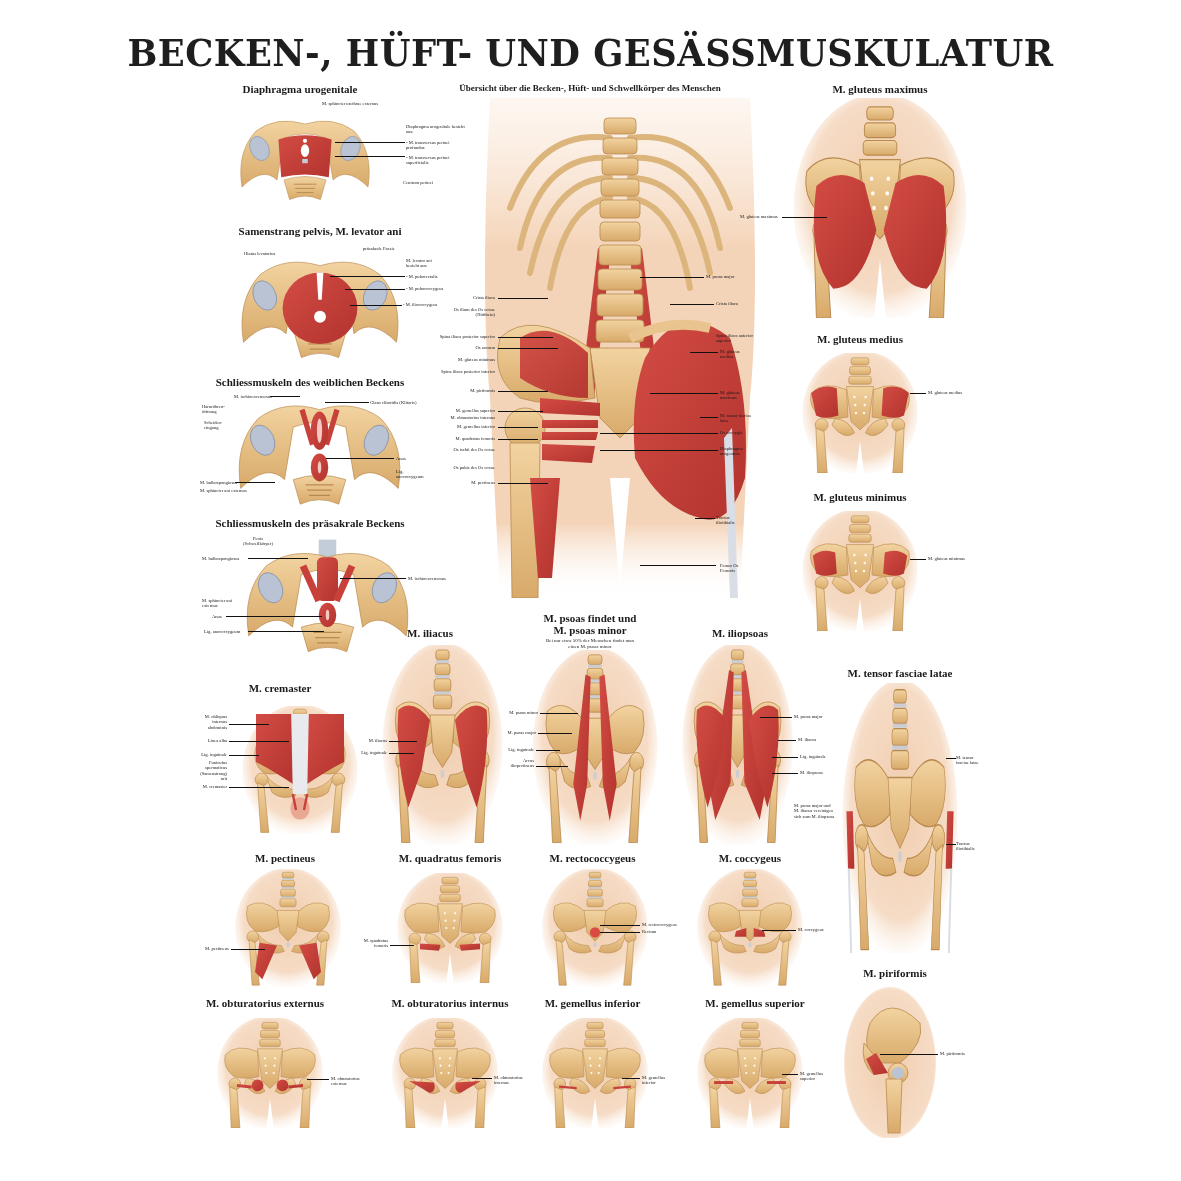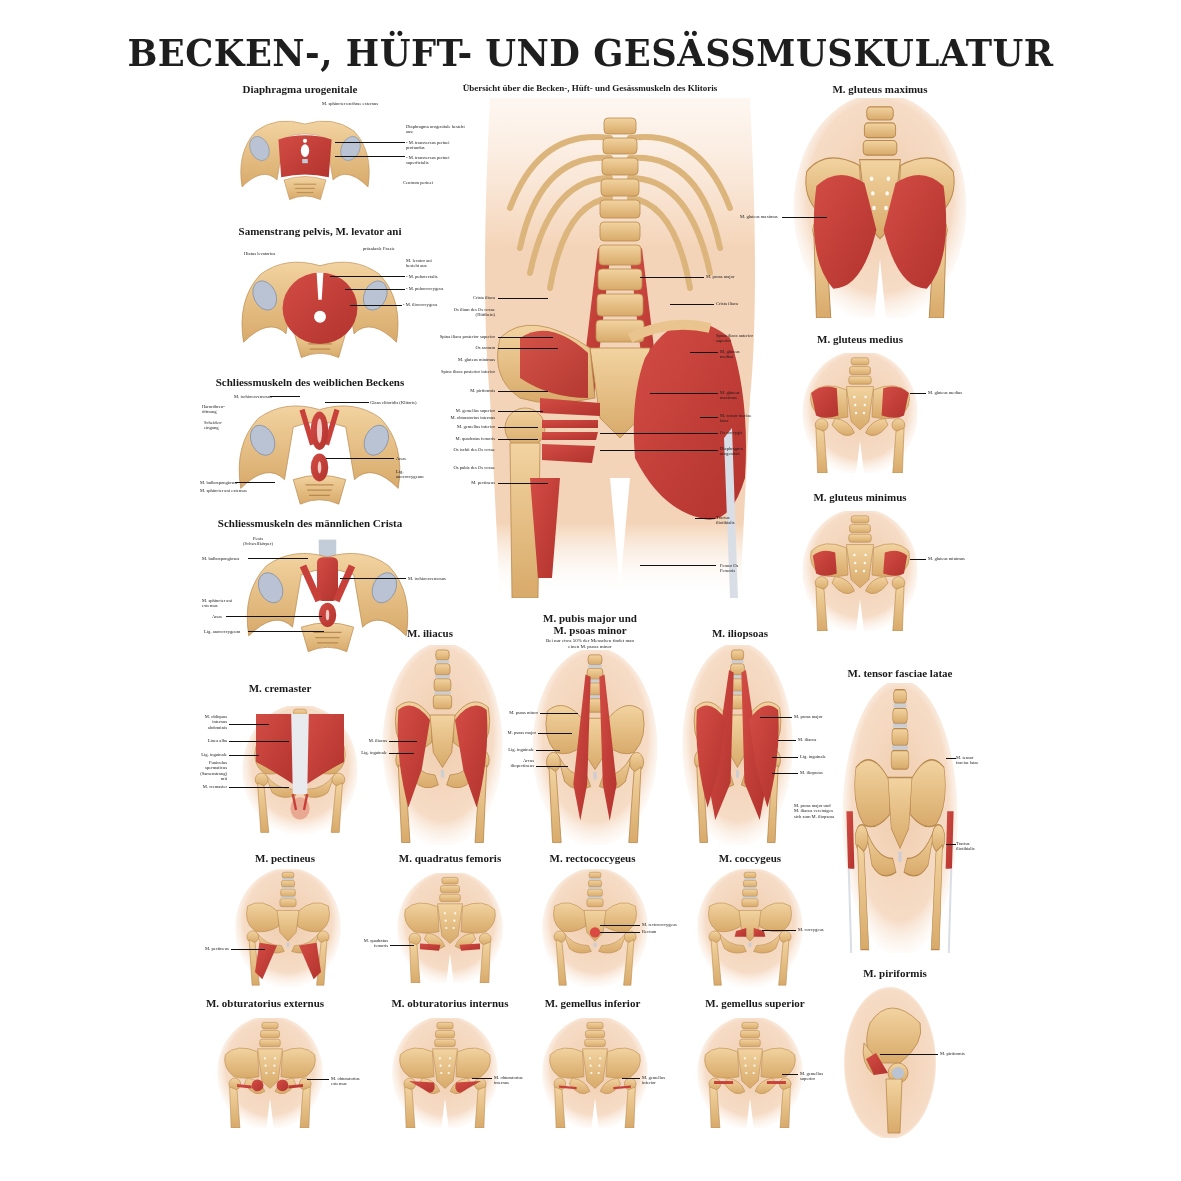"Übersicht über die Becken-, Hüft-" div.panel-title { text: Gesässmuskeln des Klitoris -> Schwellkörper des Menschen }
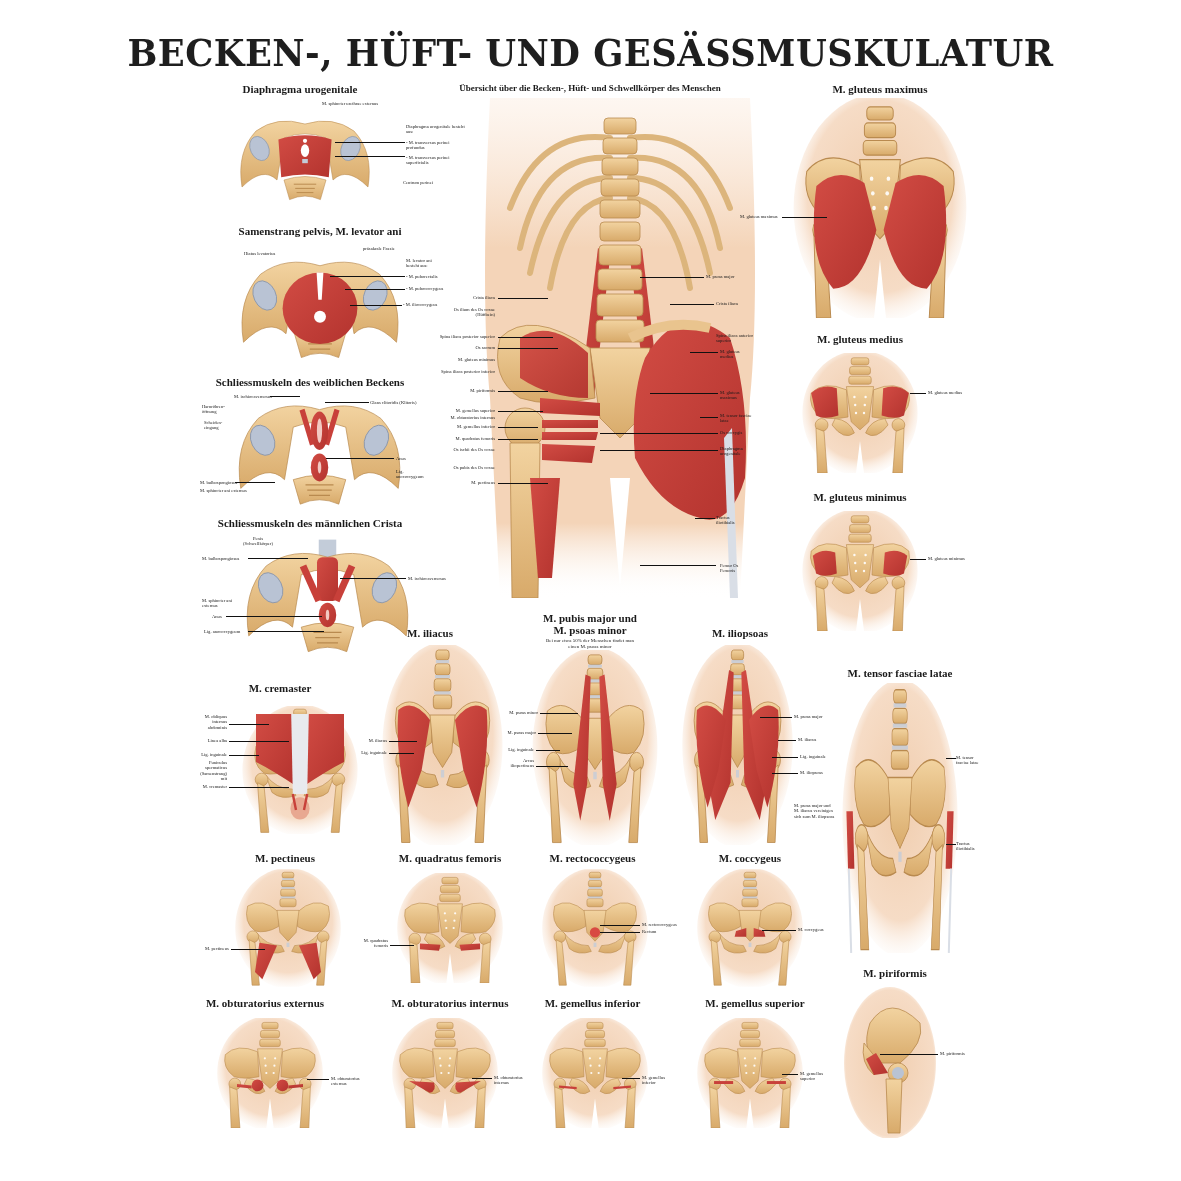"Schliessmuskeln des männlichen Crista" div.panel-title { text: männlichen Crista -> präsakrale Beckens }
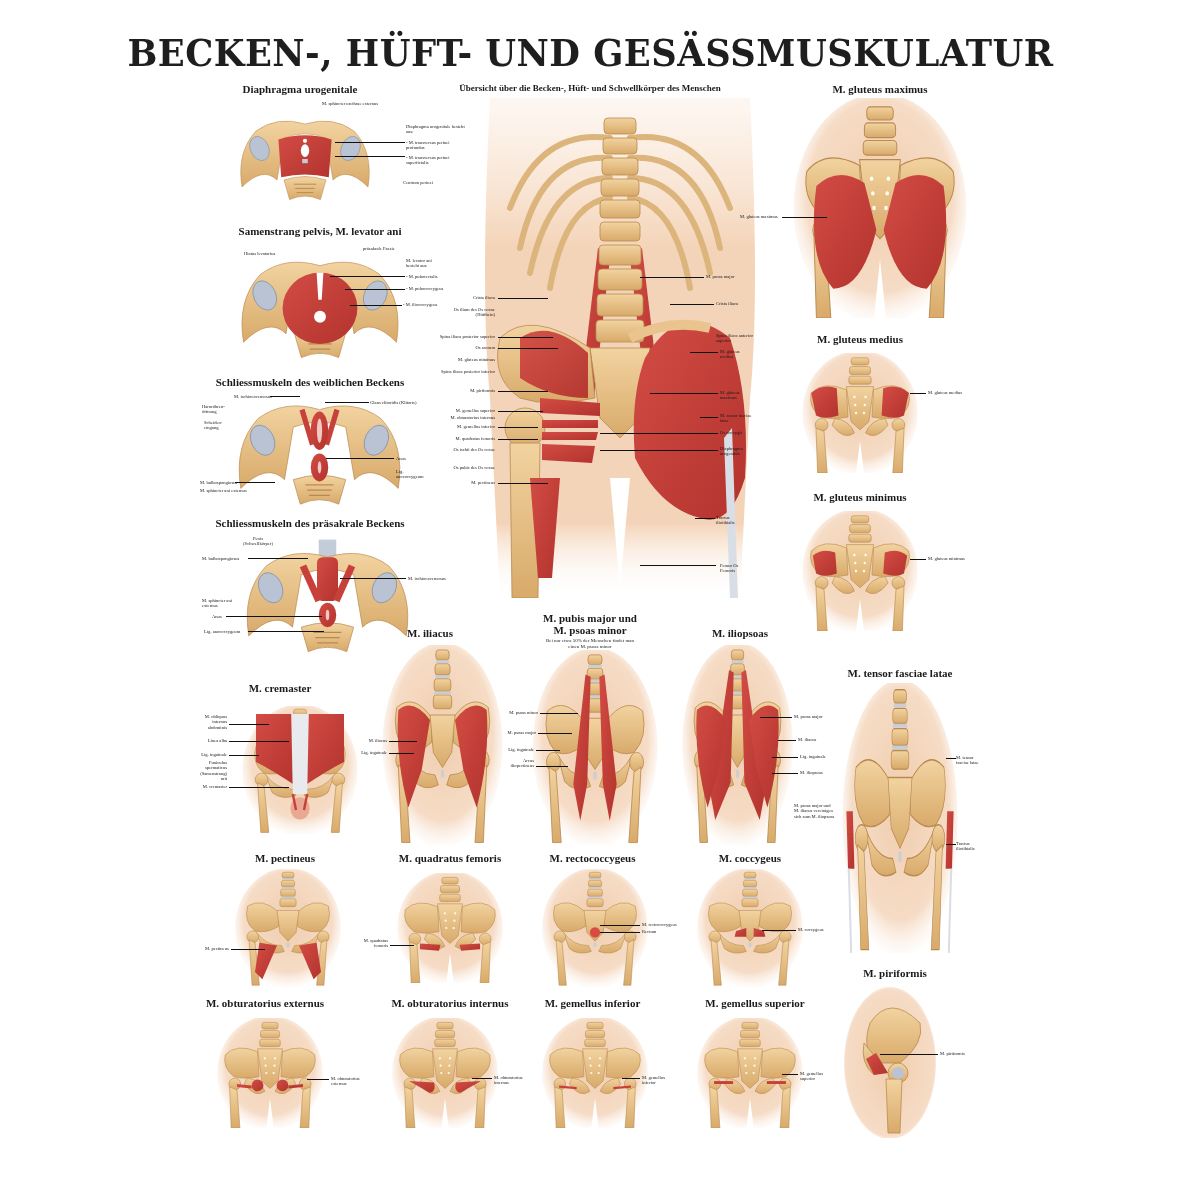"M. pubis major und" div.panel-title { text: pubis major -> psoas findet }
